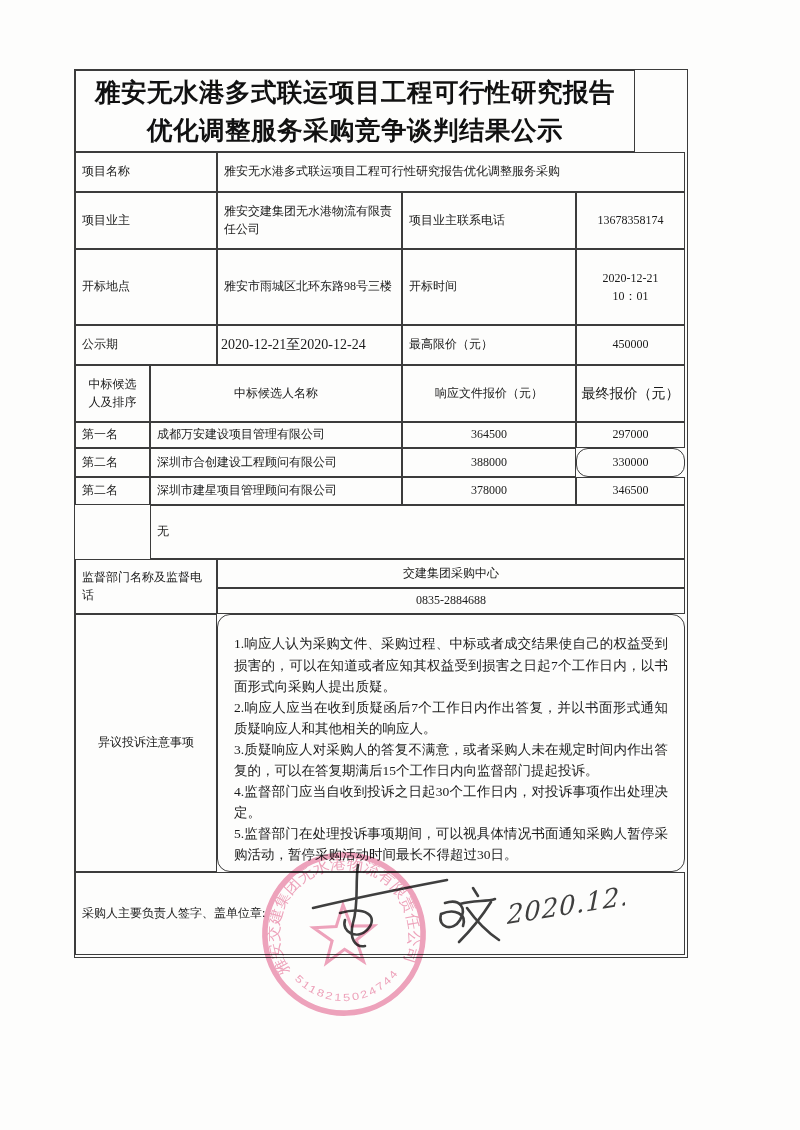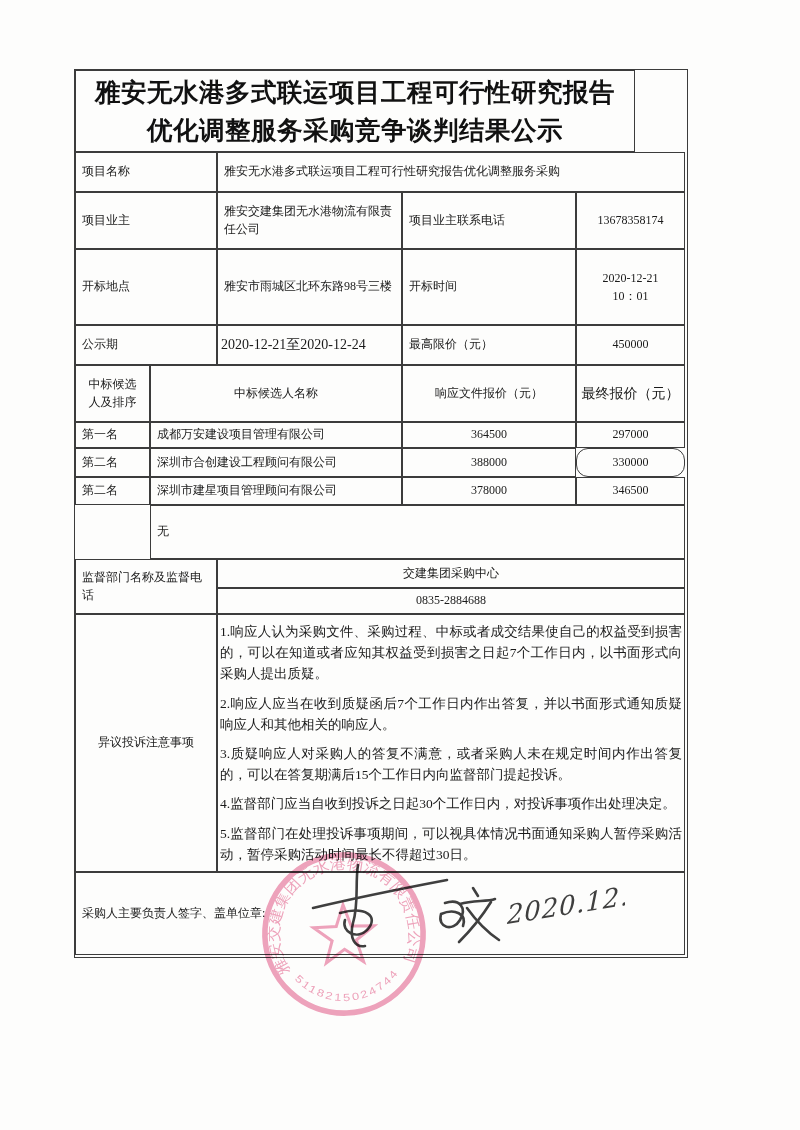"1.响应人认为采购文件、采购过程、中标或者成交结果使自己的权益受到损害的，可以在" .objection-items { border-radius: none -> 13px; justify-content: space-between -> flex-end; padding: 6px 2px -> 6px 16px }
